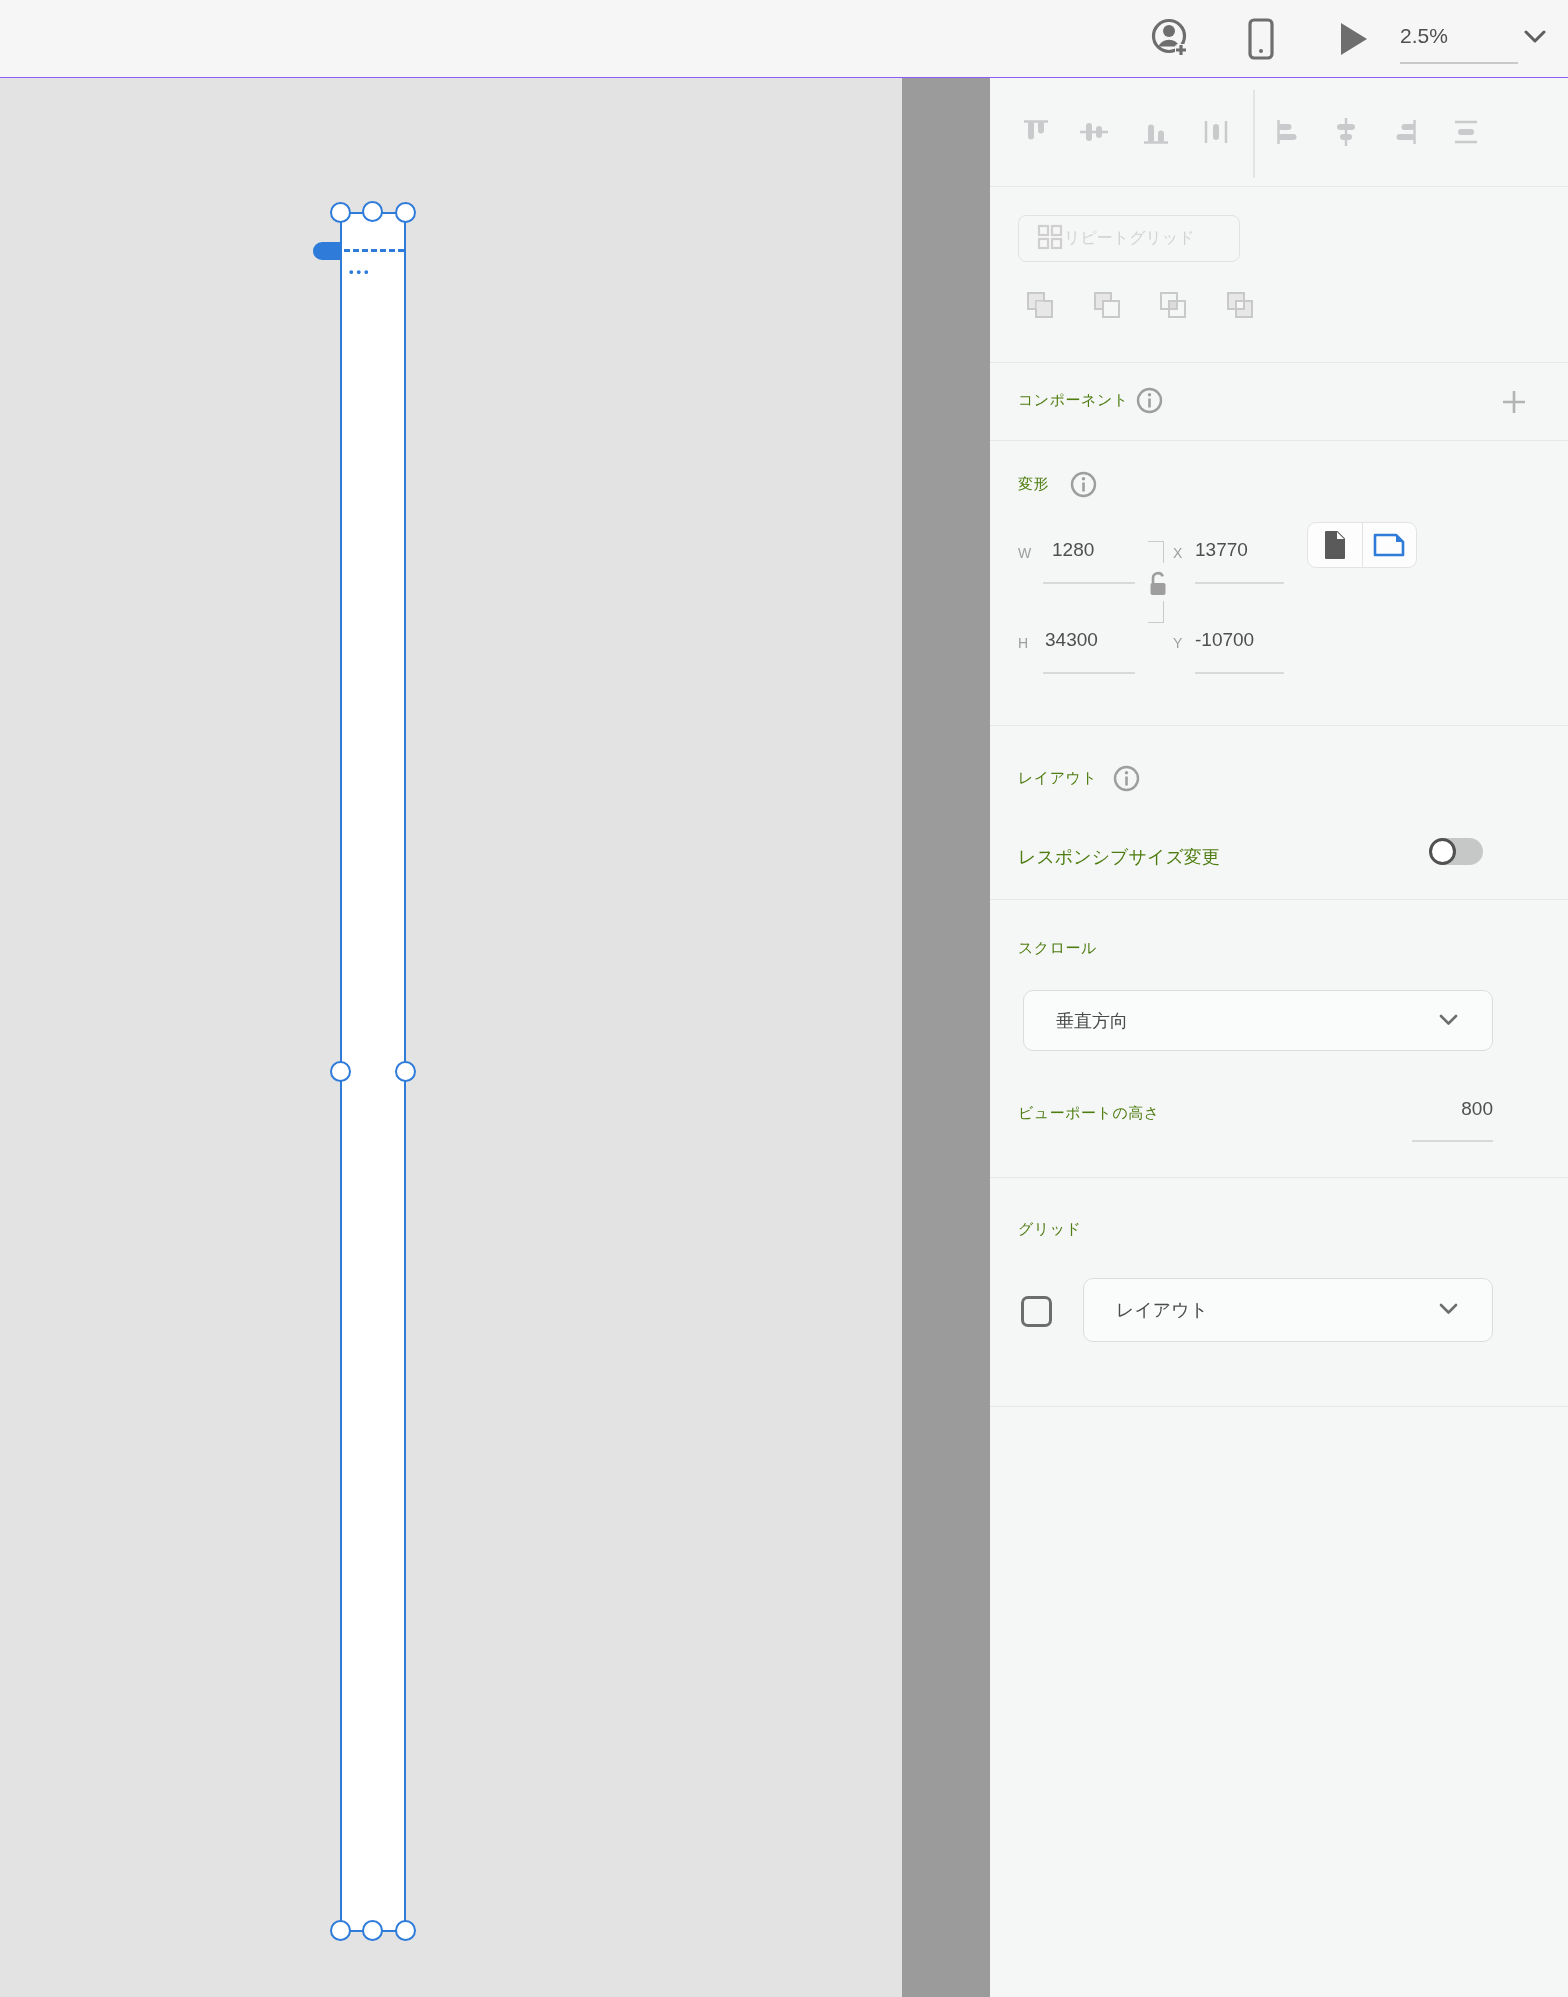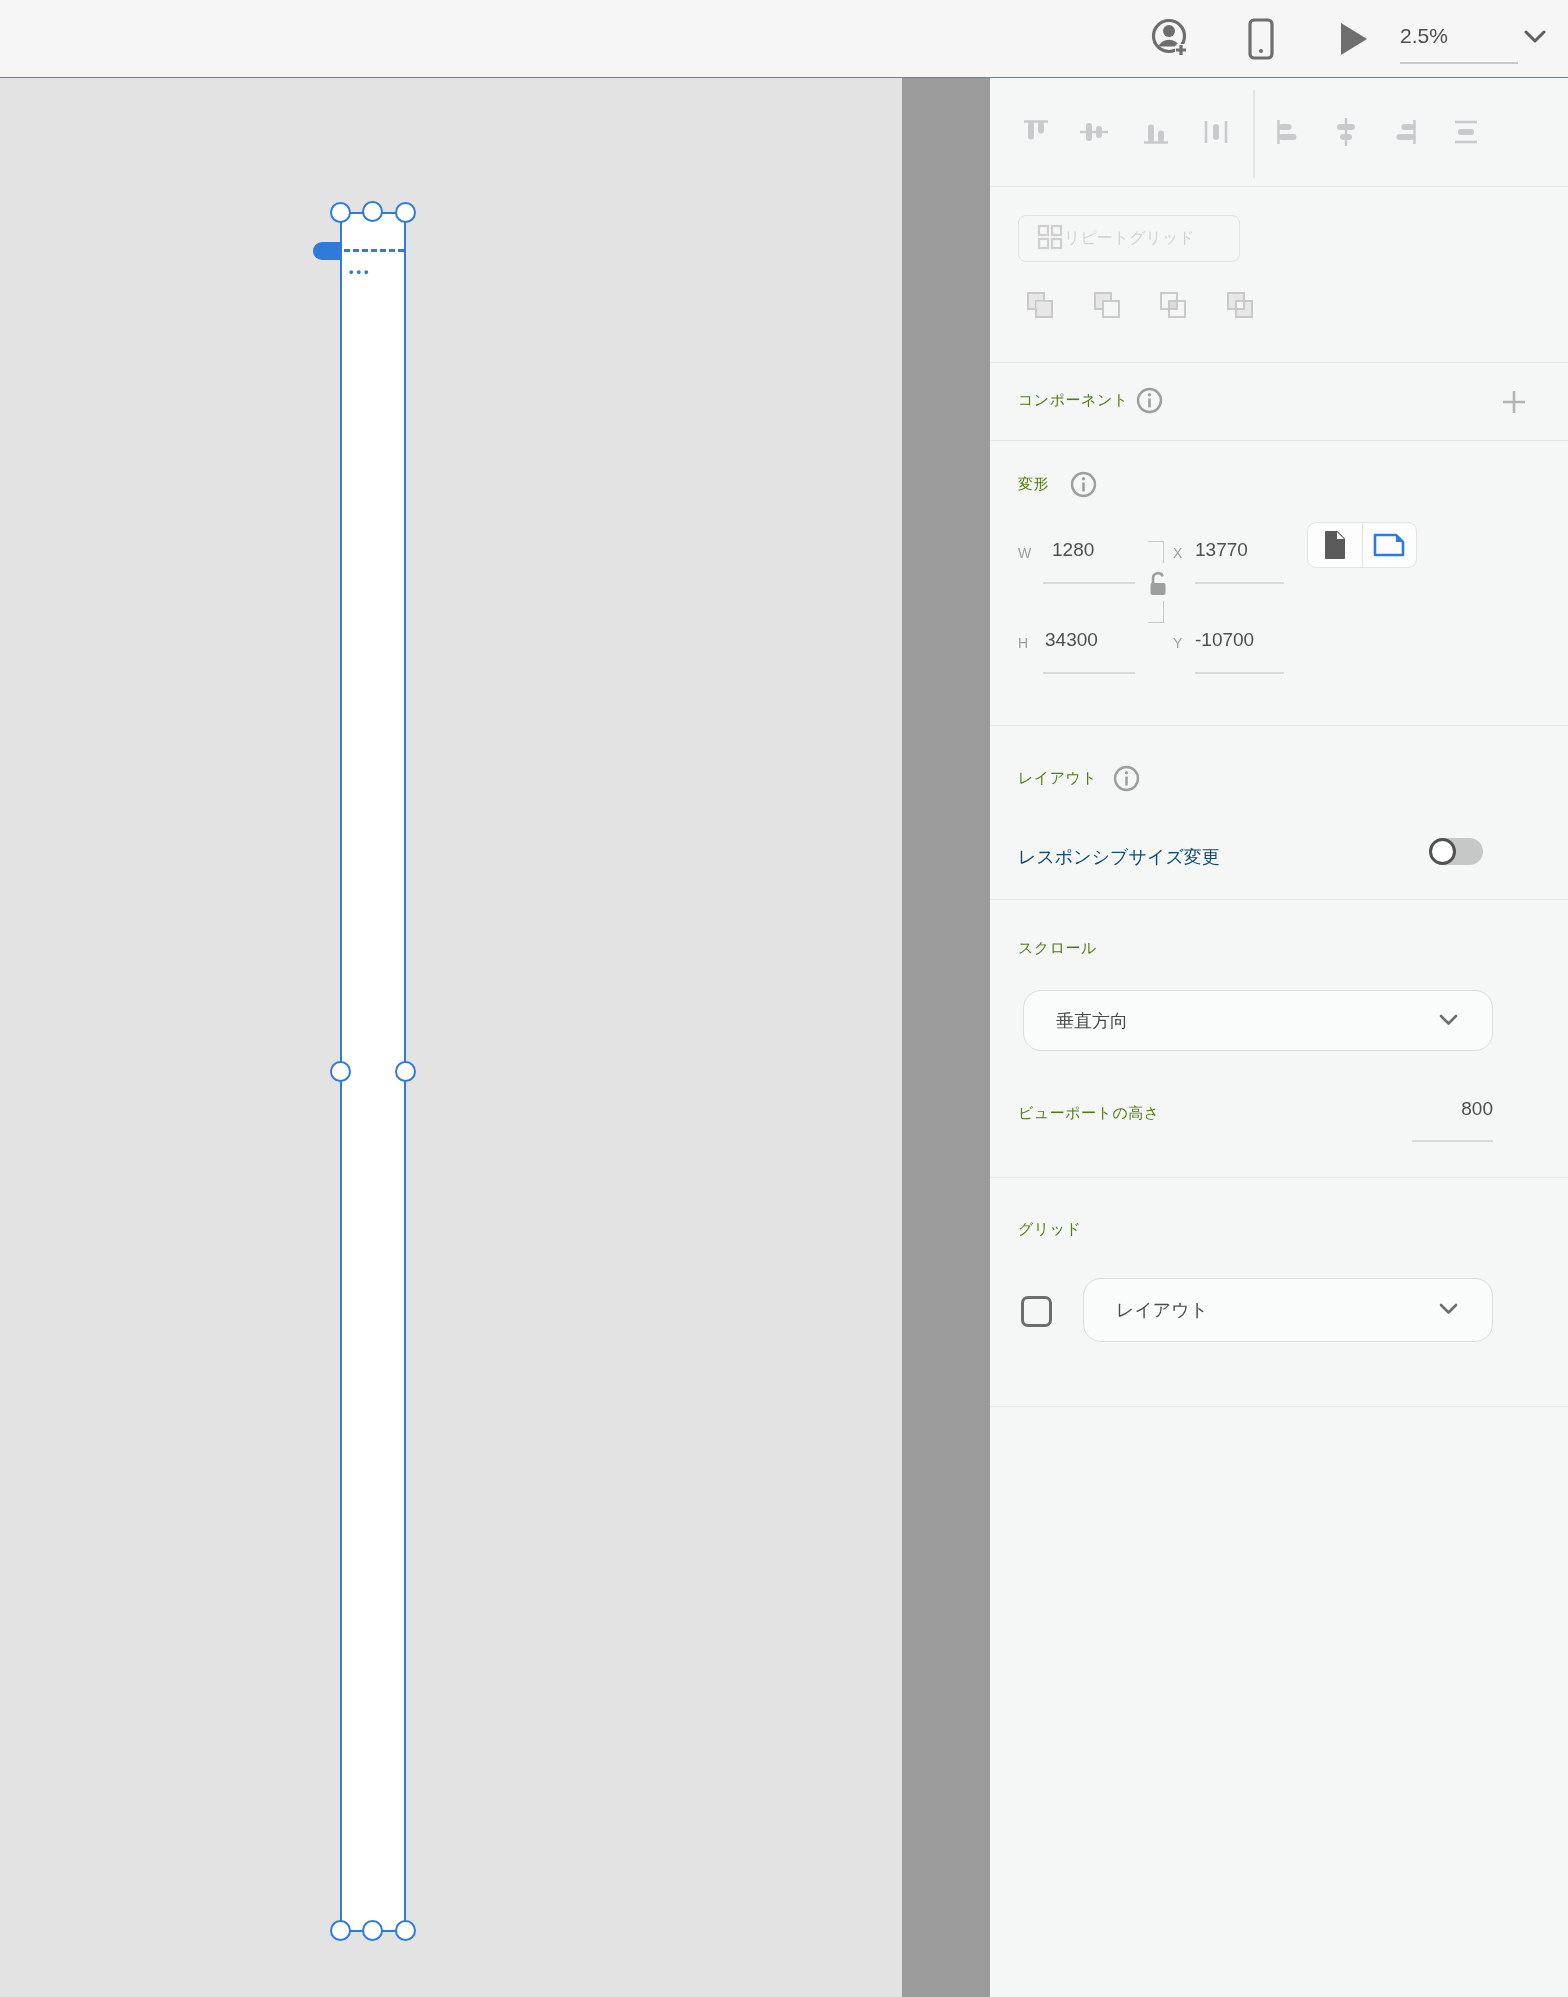"レスポンシブサイズ変更" .row-text { color: #0c4a6e -> #4d7c0f }
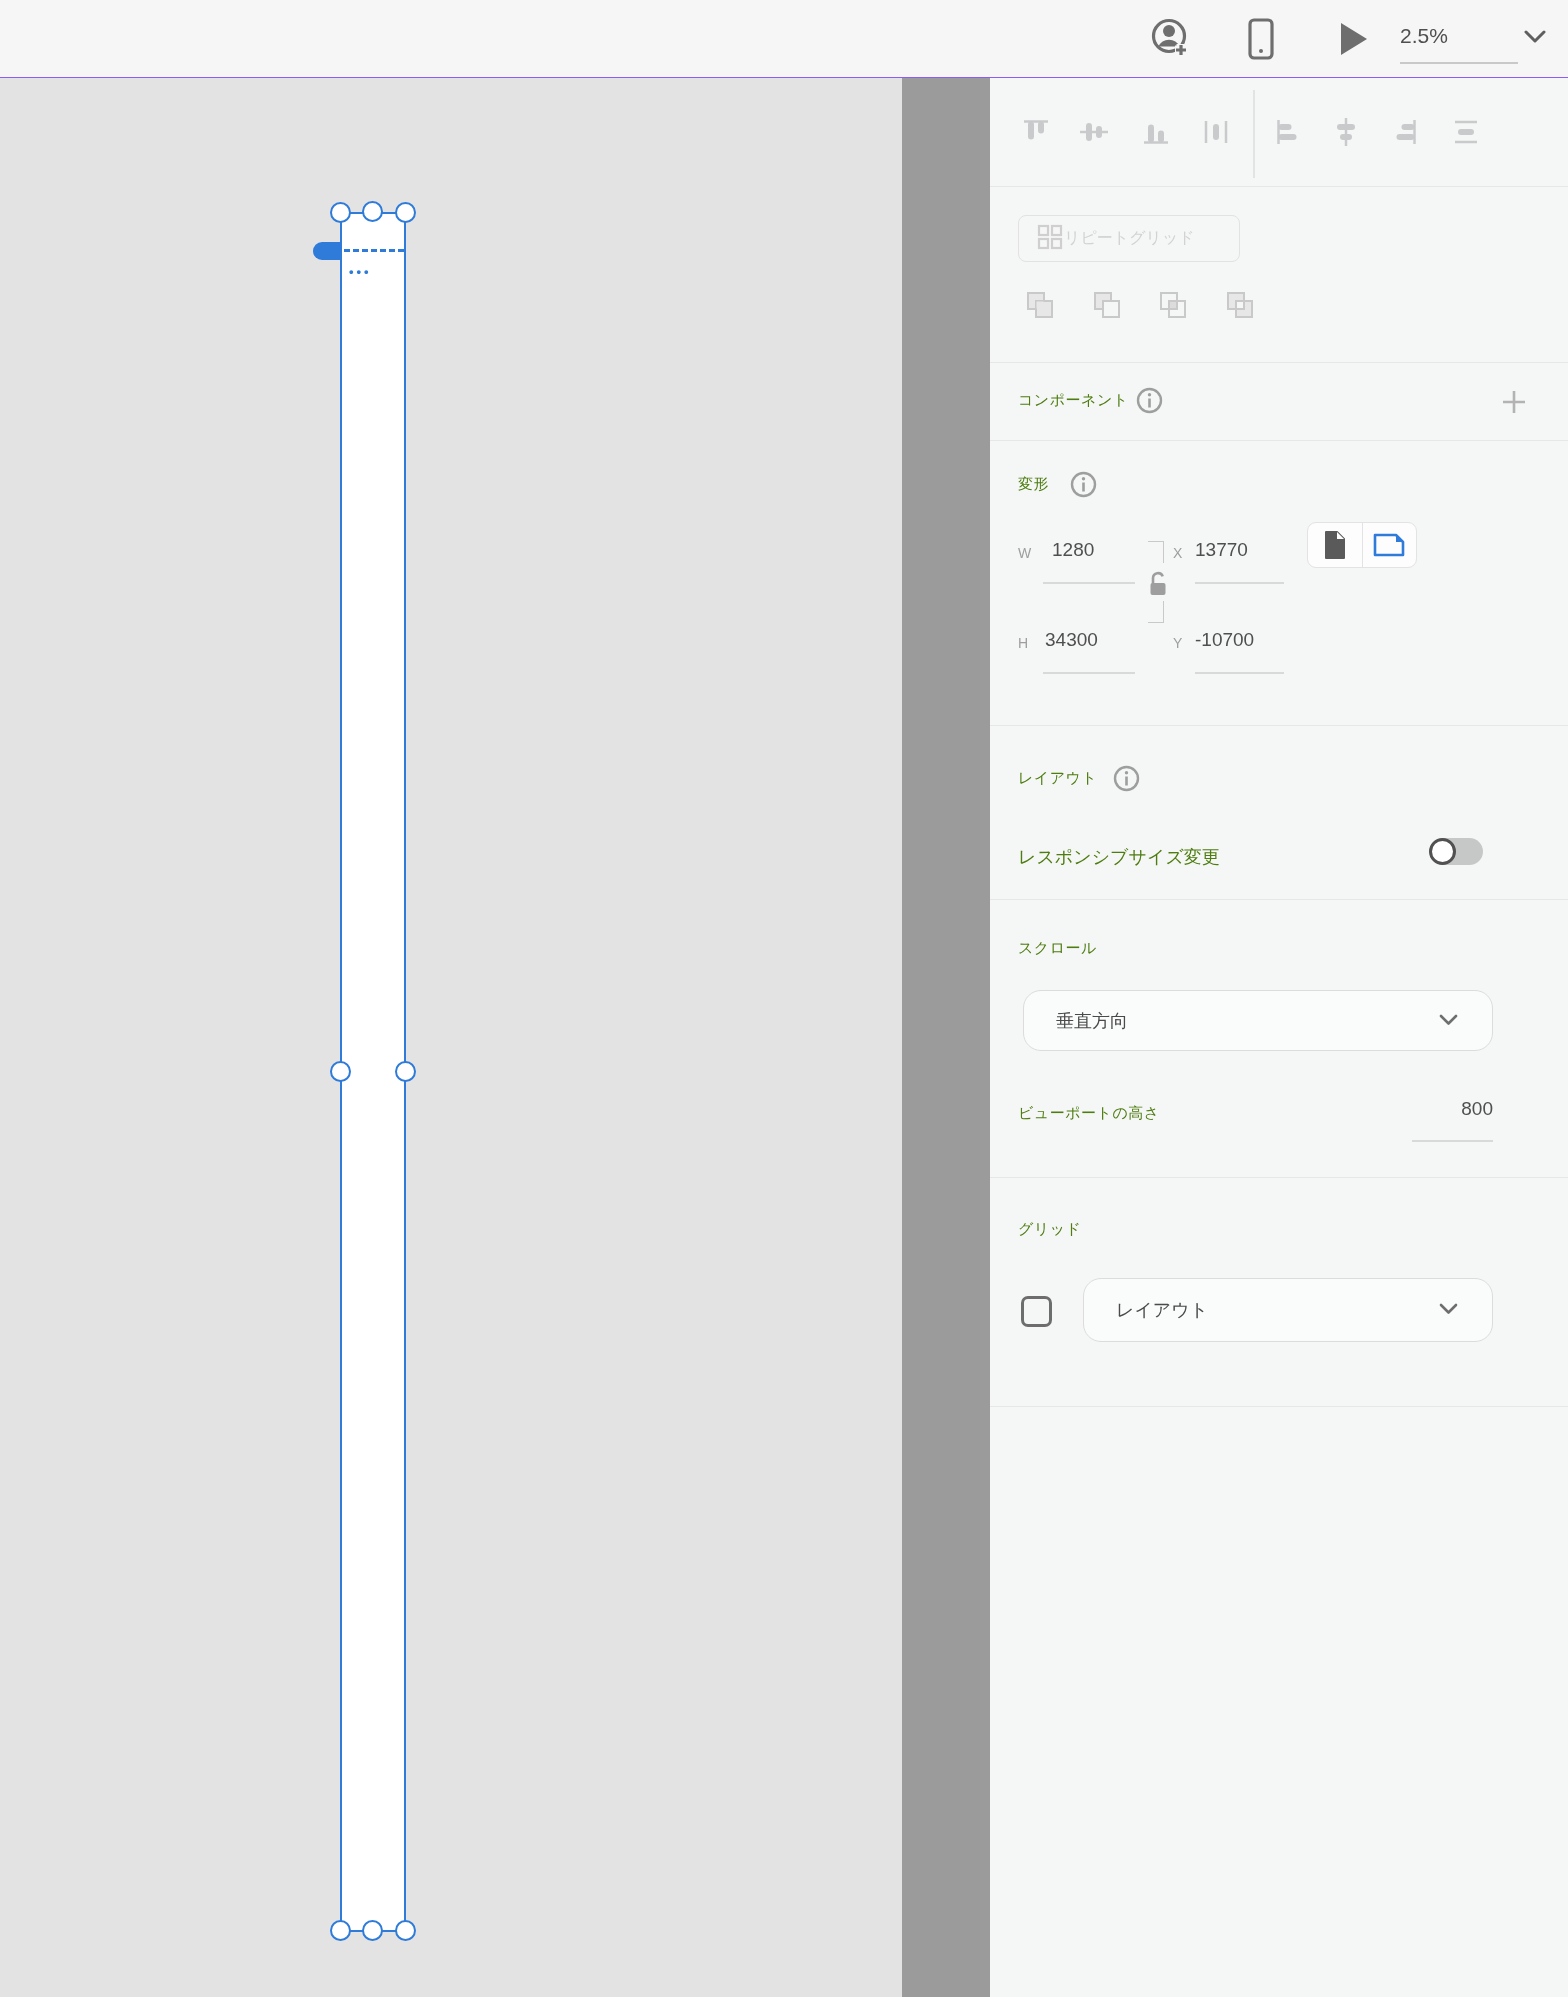"垂直方向" .dropdown { border-radius: 18px -> 10px }
